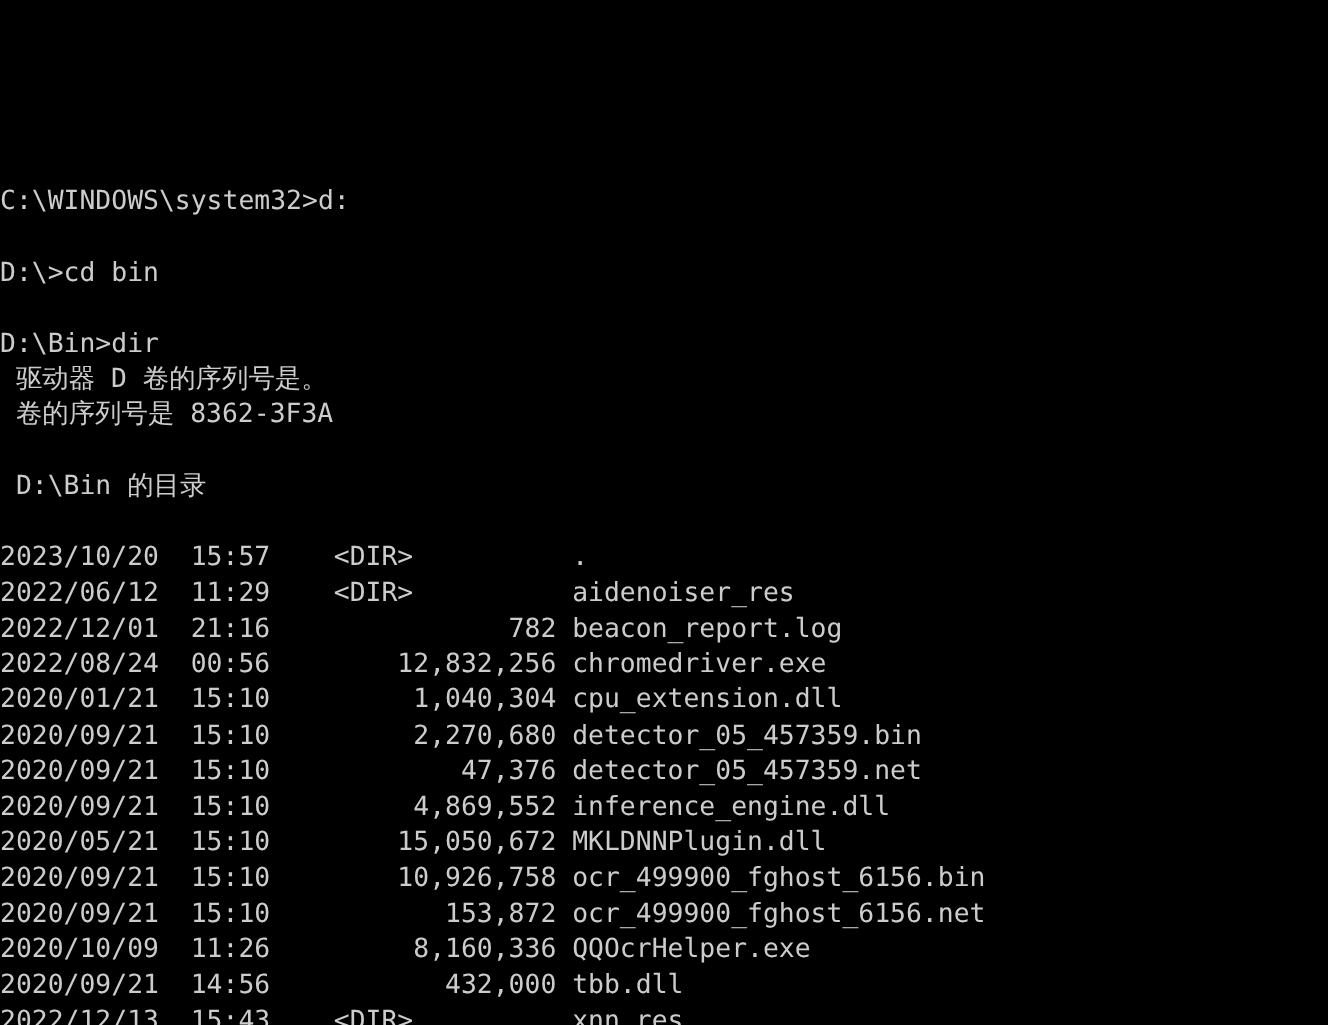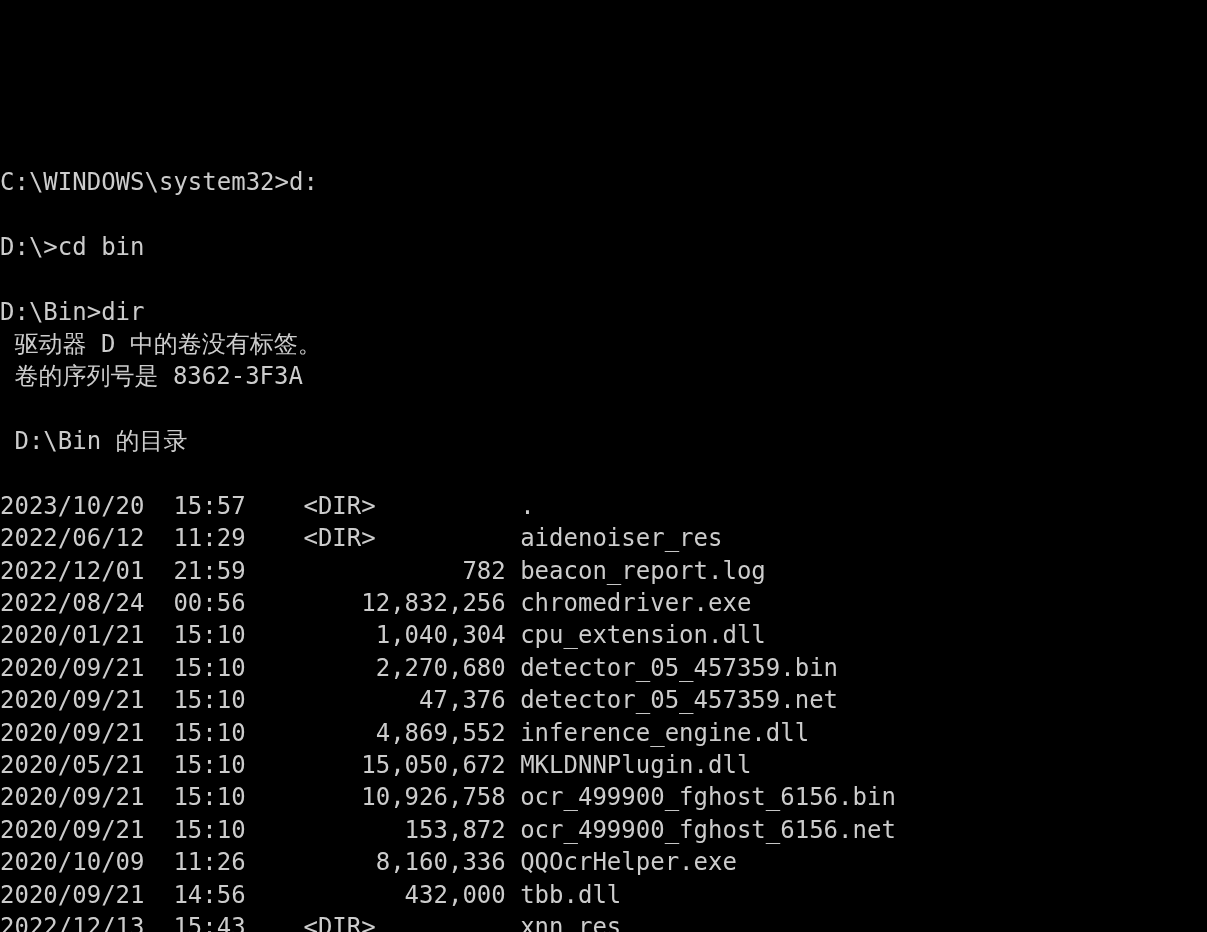"驱动器 D 中的卷没有标签。" span.line { text: 中的卷没有标签 -> 卷的序列号是 }
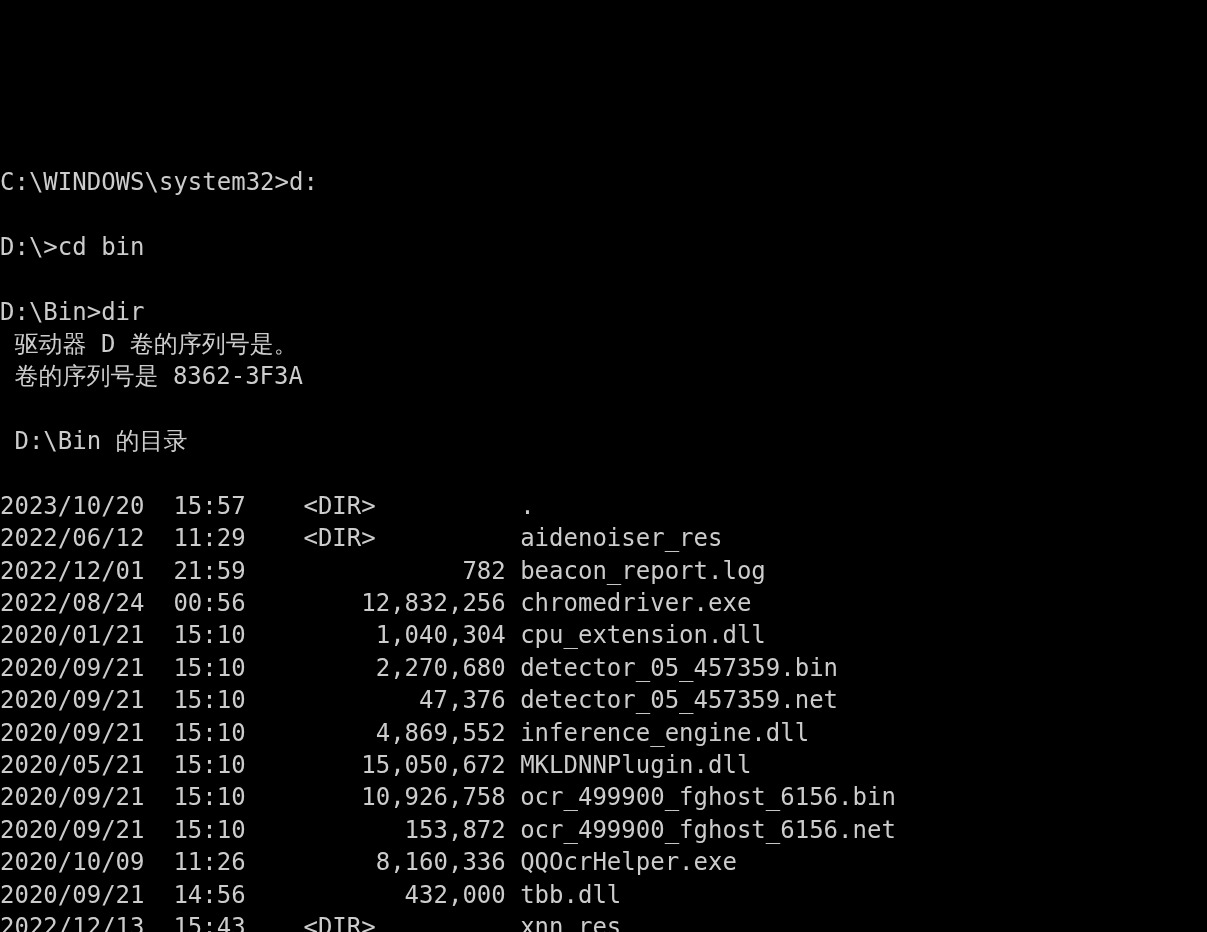"2022/12/01 21:59 782 beacon_report.log" span.line { text: 21:59 -> 21:16 }
